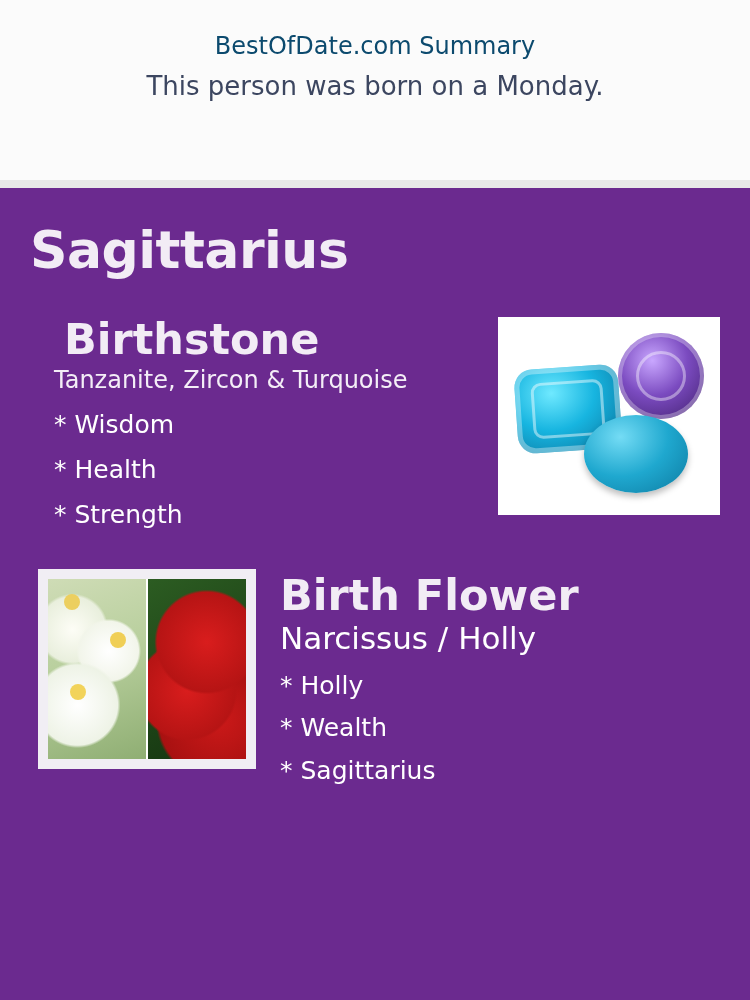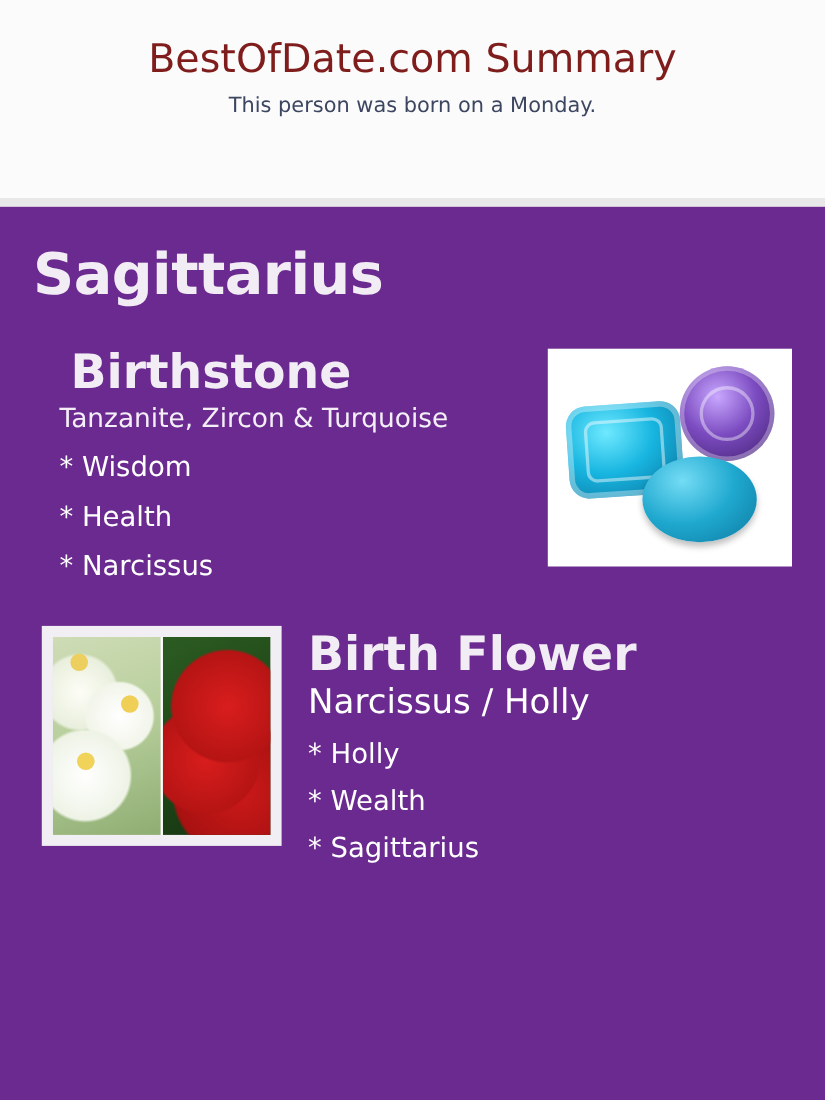"BestOfDate.com Summary" .header-sub { color: #7f1d1d -> #0c4a6e; font-size: 36px -> 24px }
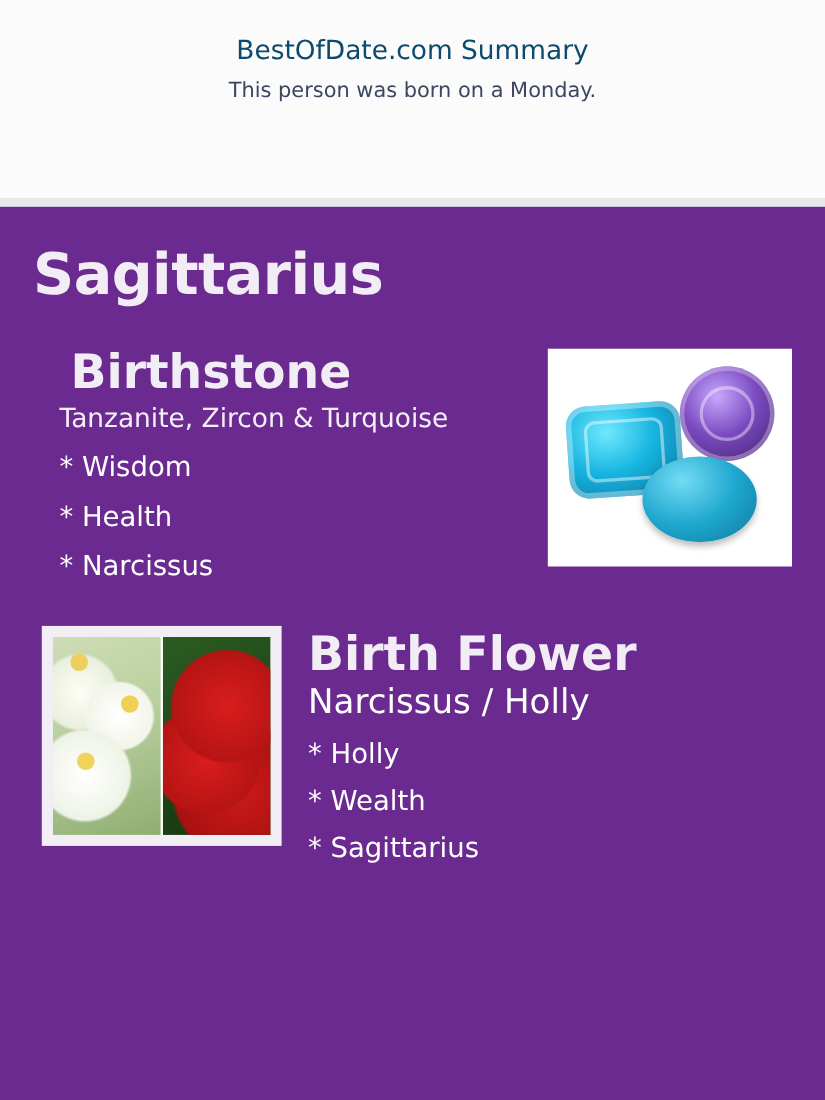"This person was born on" .header-note { font-size: 19px -> 26px }
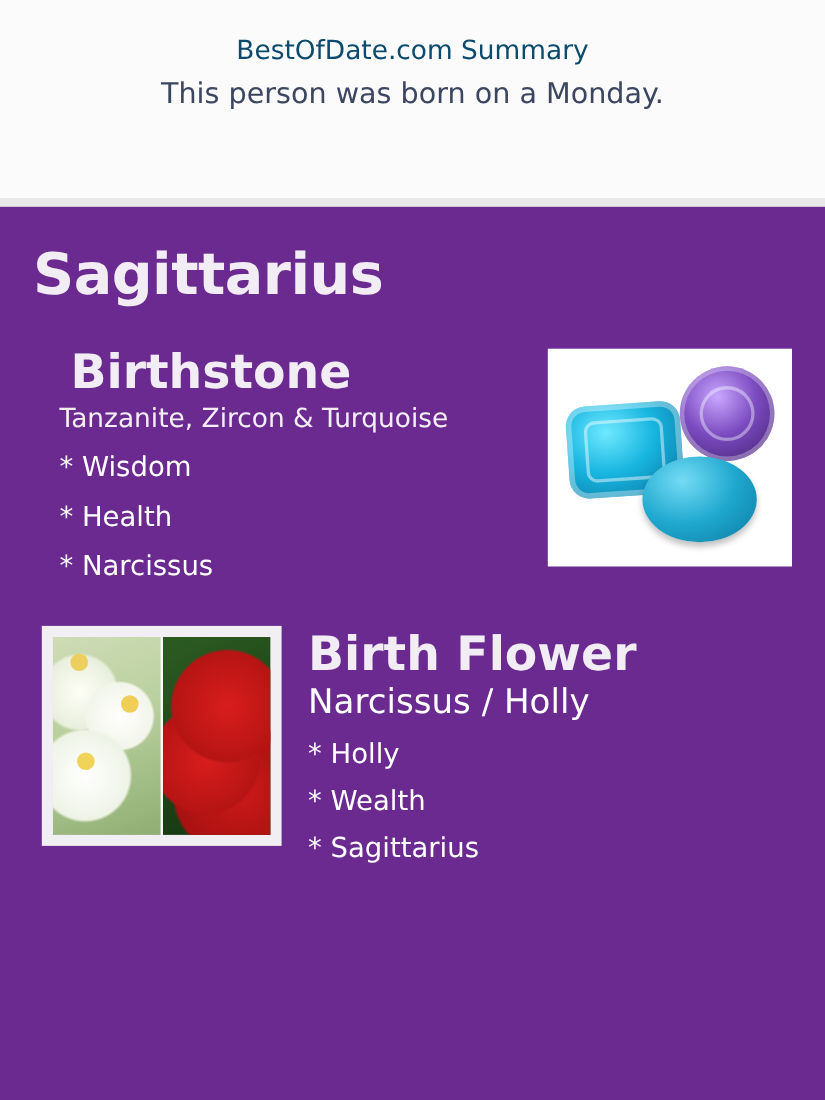"* Narcissus" div.bullet { text: Narcissus -> Strength }
